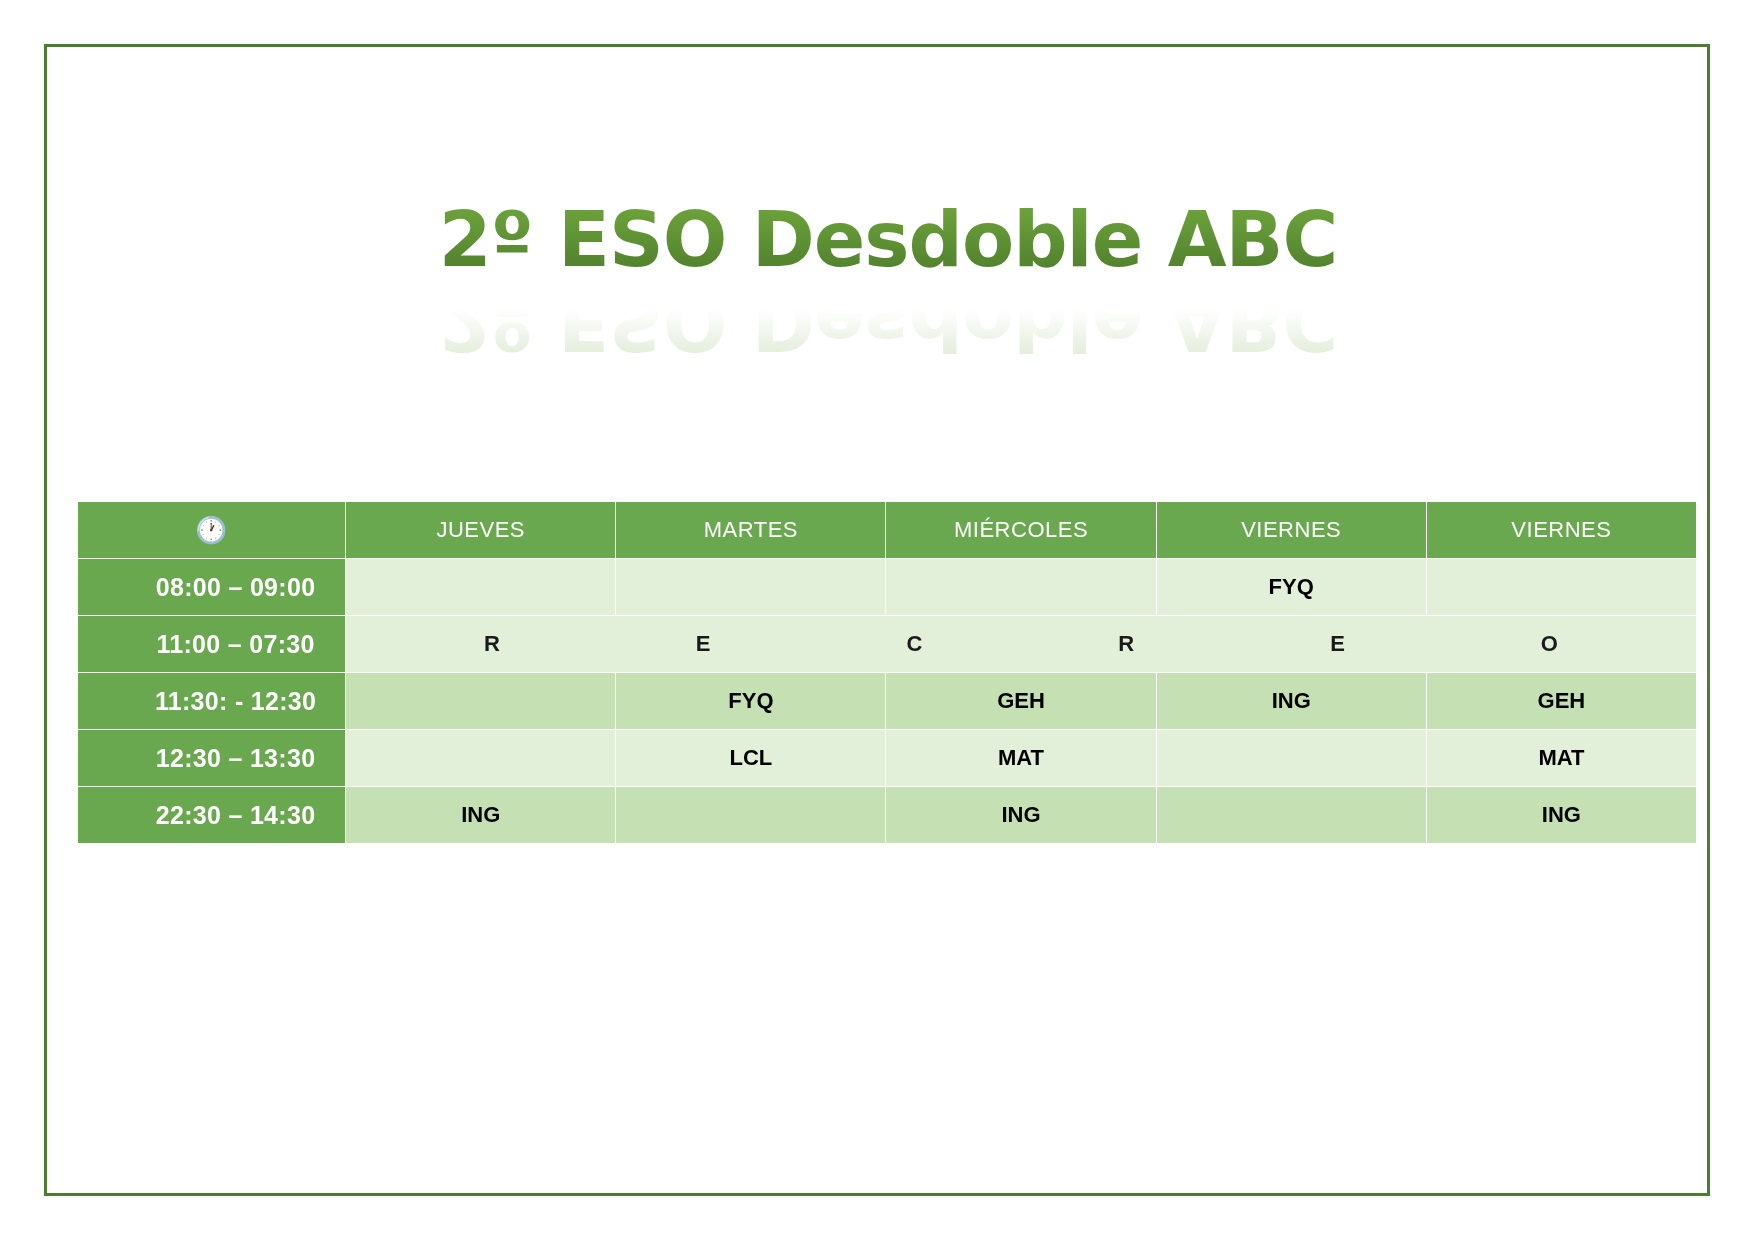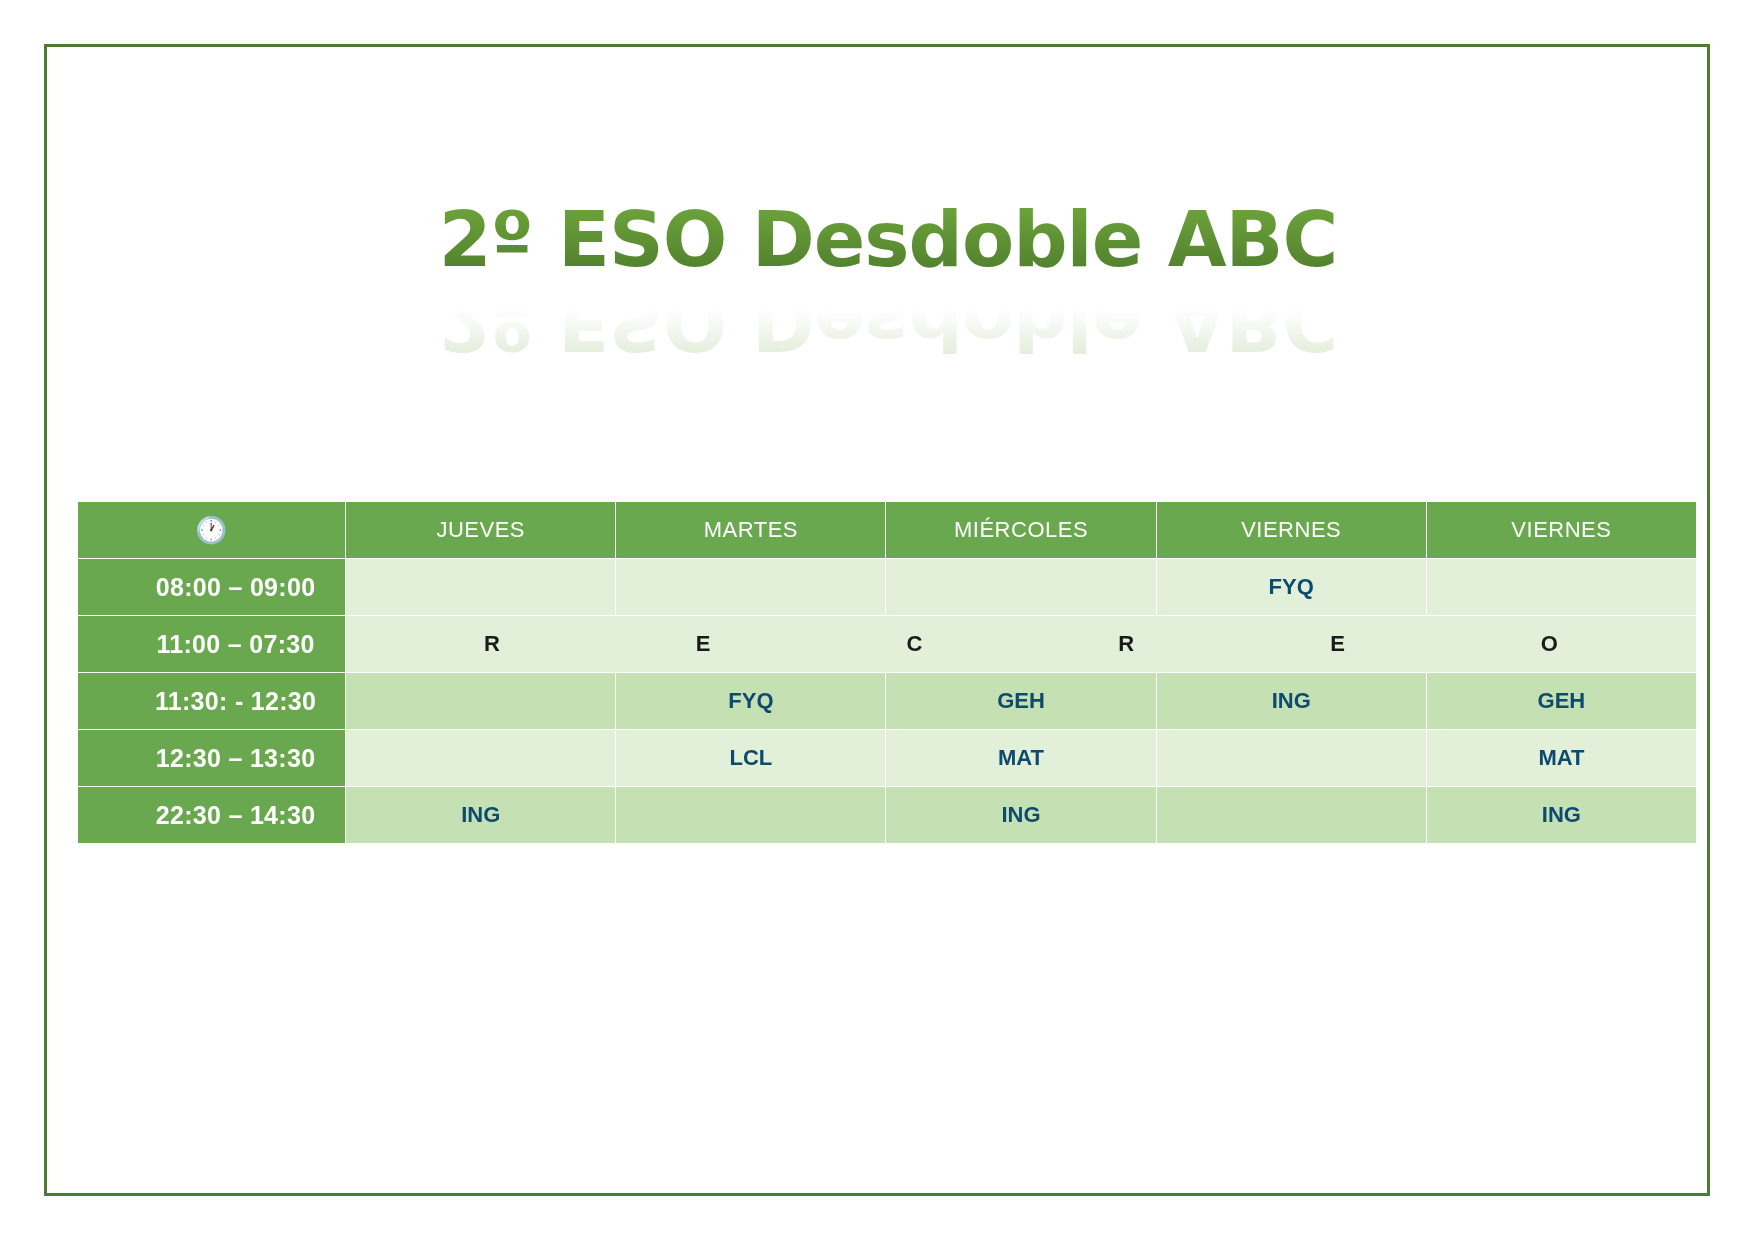"FYQ" td.subject { color: #0c4a6e -> #000000 }
